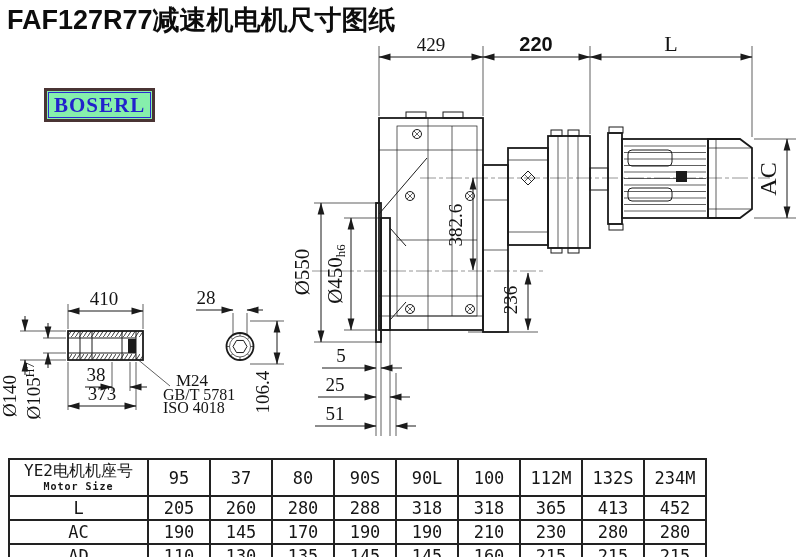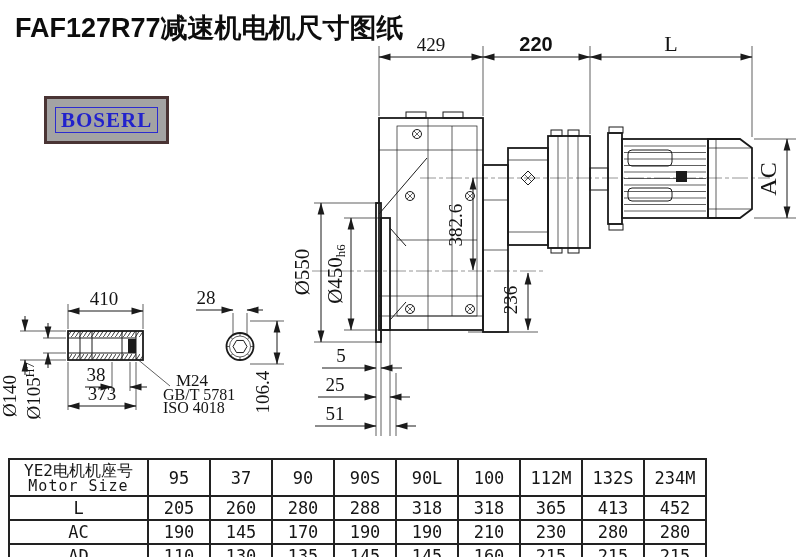"FAF127R77减速机电机尺寸图纸" h1.title { margin: 12px -> 4px }
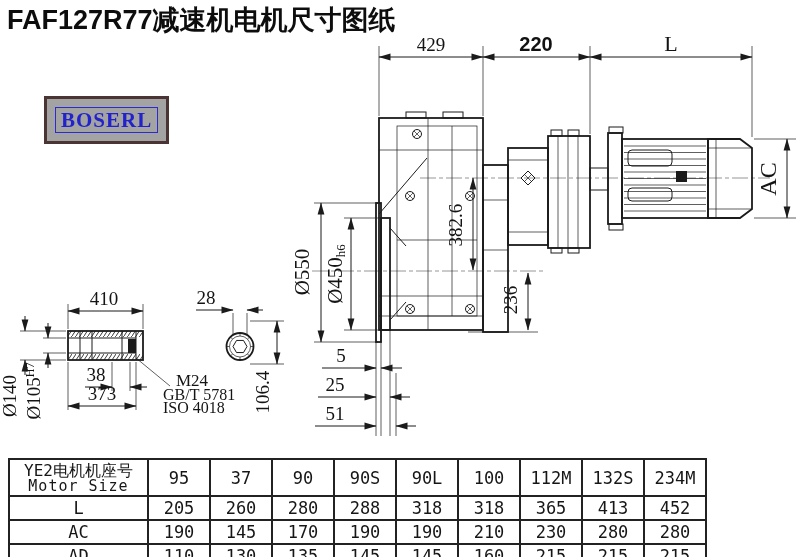"BOSERL" .brand { background: #a3a3a3 -> #86efac; padding: 8px -> 1px; top: 96px -> 88px }
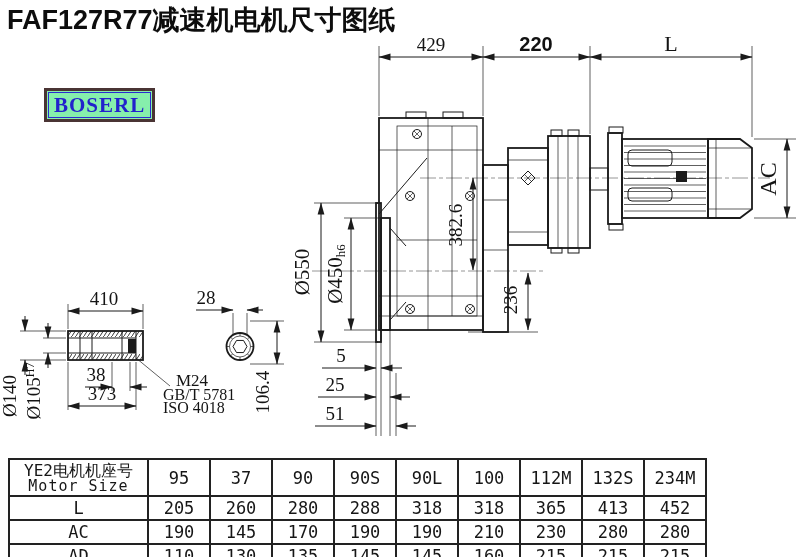"Motor Size" .hen { font-size: 15px -> 10px; font-weight: none -> bold }
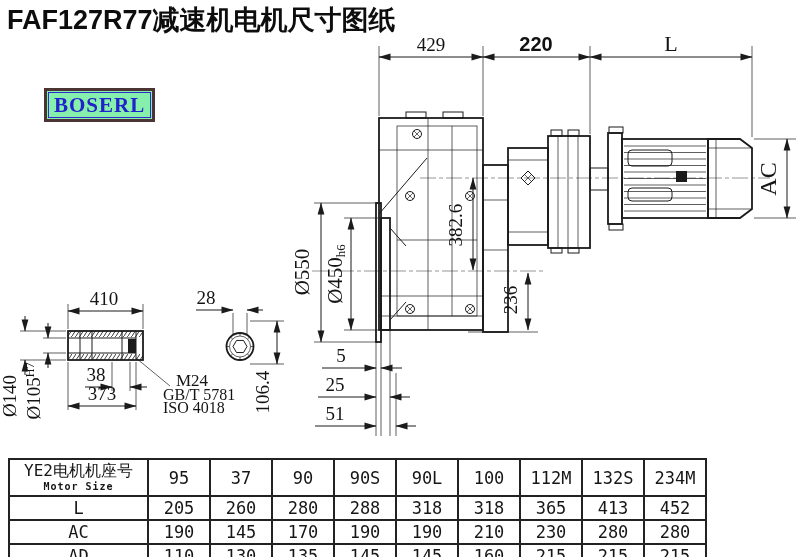"90" td { text: 90 -> 80 }
